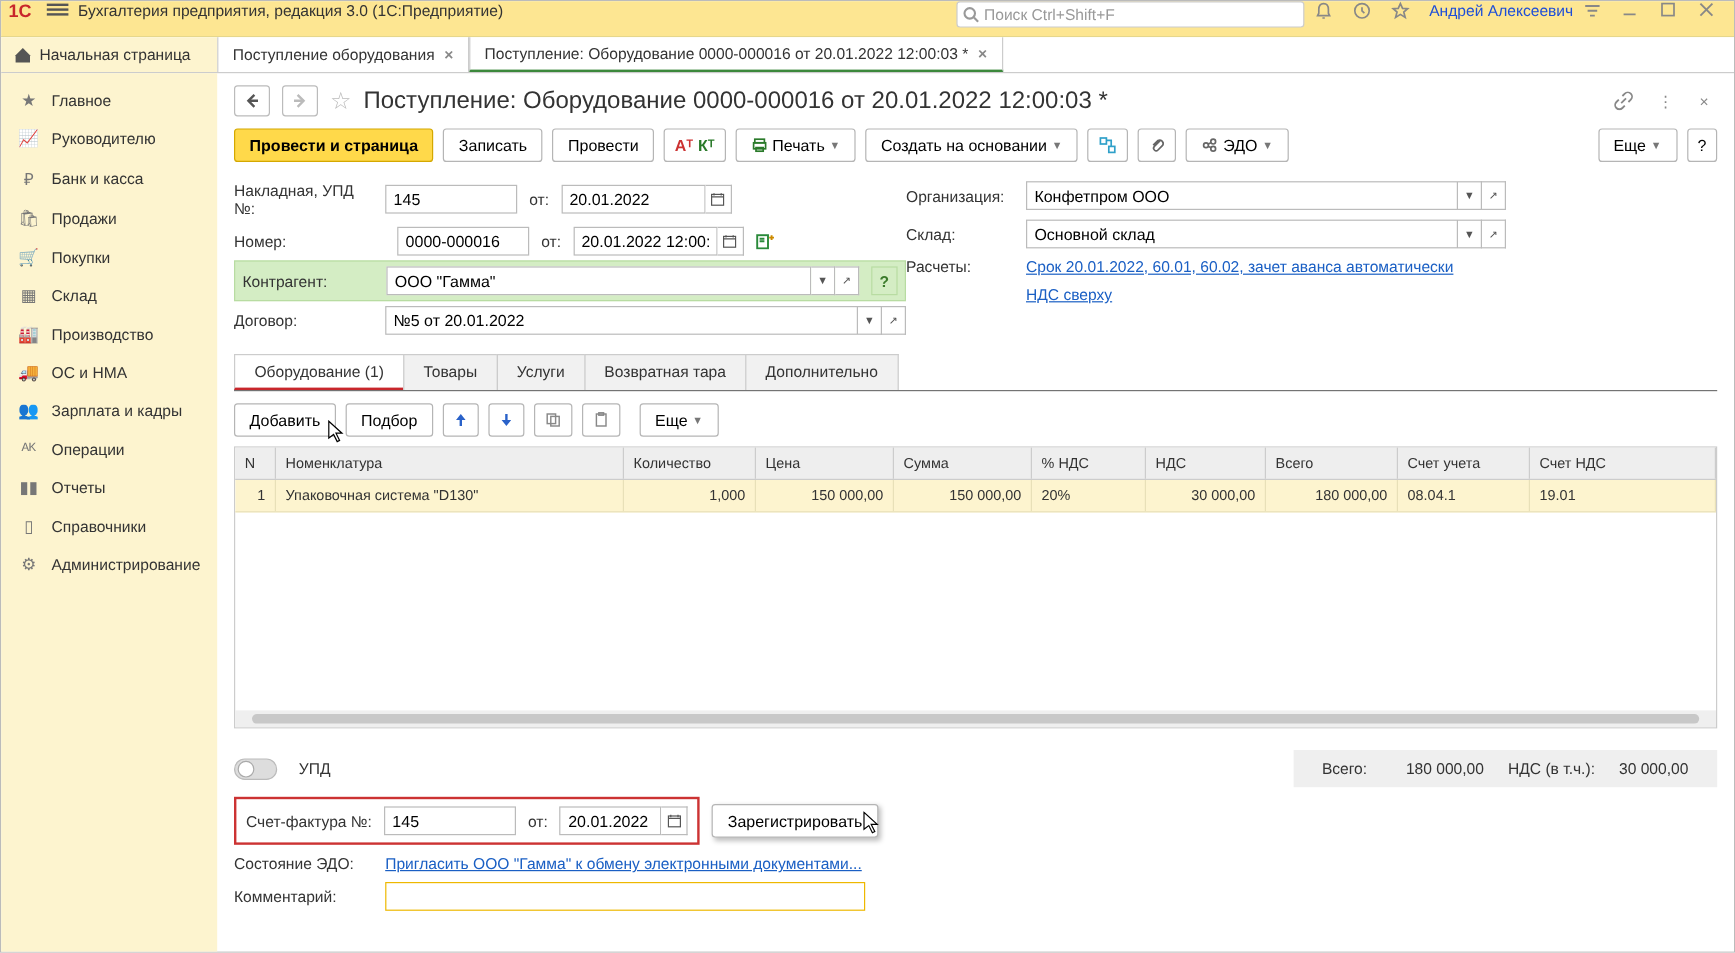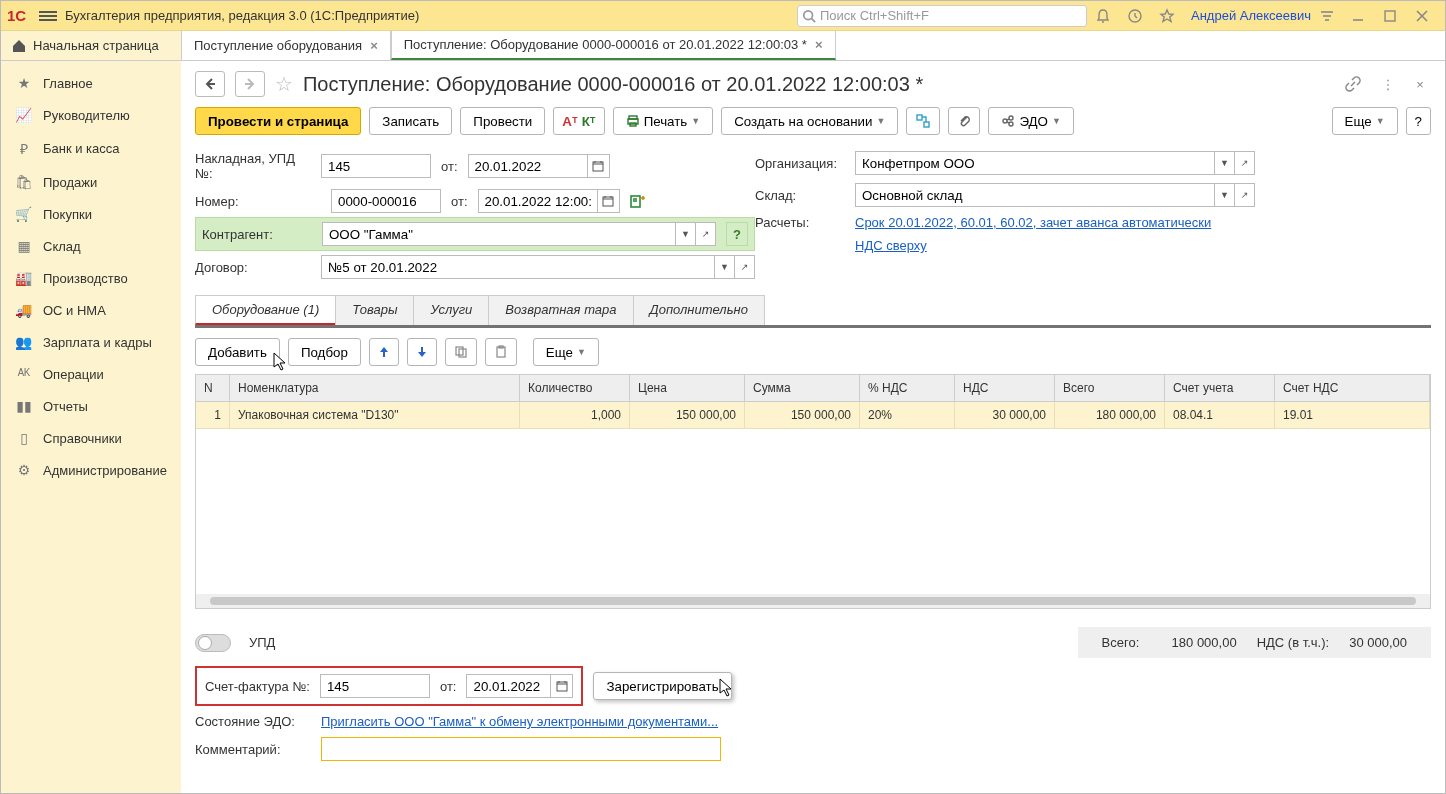"1C" .titlebar { align-items: center -> none }
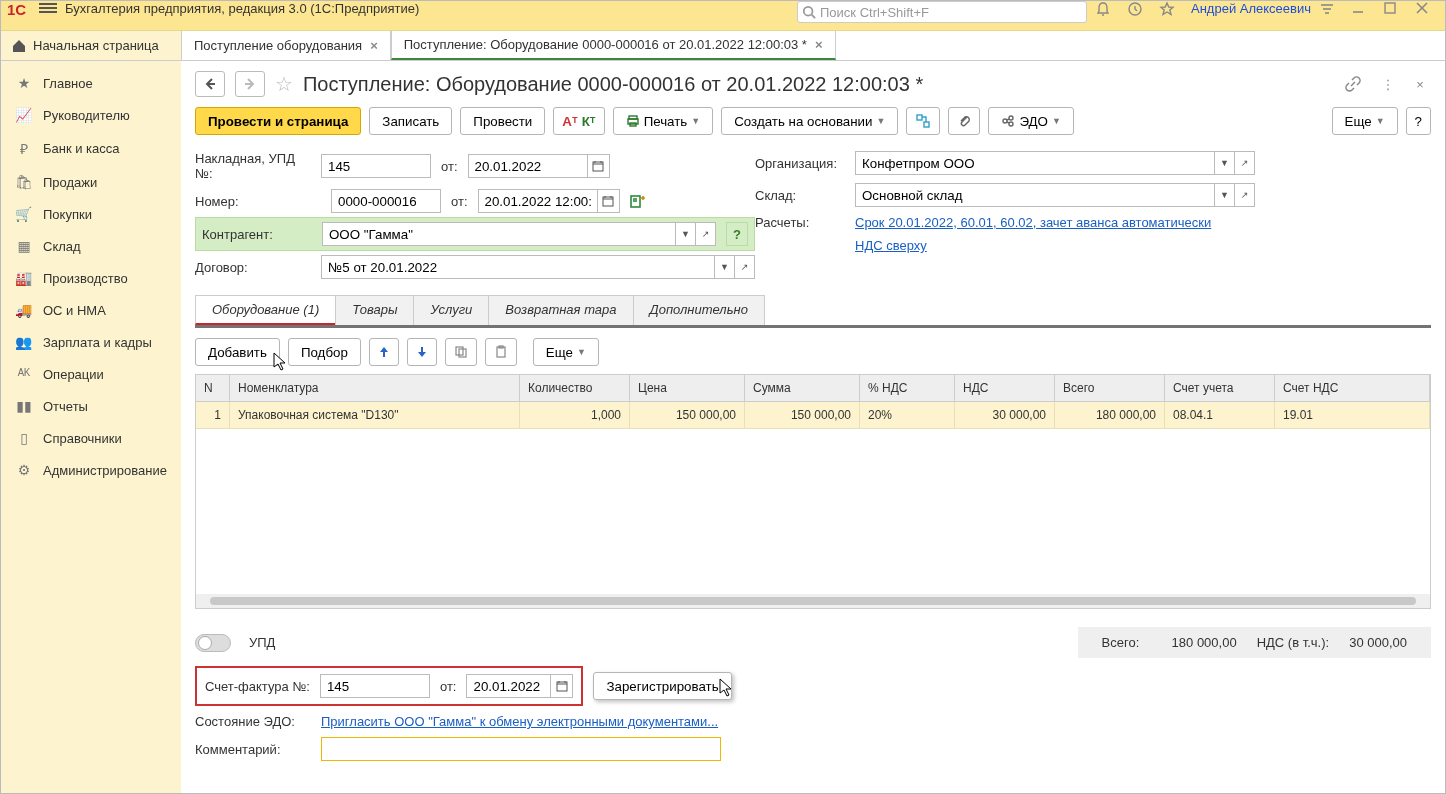"Оборудование (1)" .subtabs { border-bottom: 3px solid #737373 -> 1px solid #737373; font-style: italic -> none }
